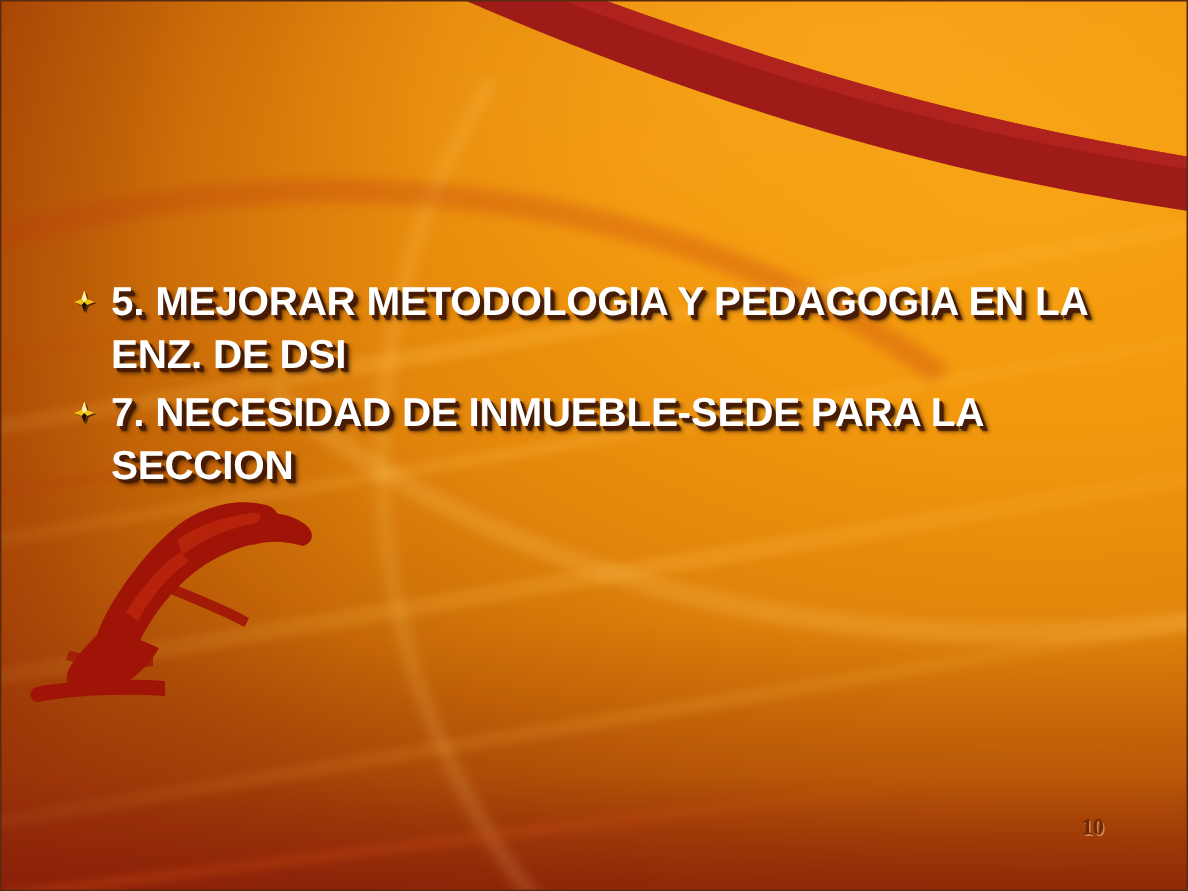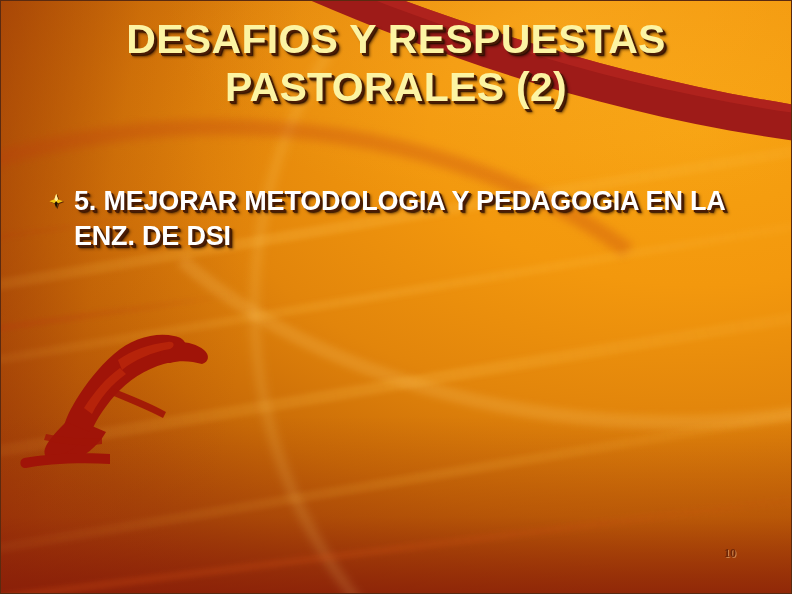"DESAFIOS Y RESPUESTAS" div { html: <div>DESAFIOS Y RESPUESTAS PASTORALES (2)</div> -> none }
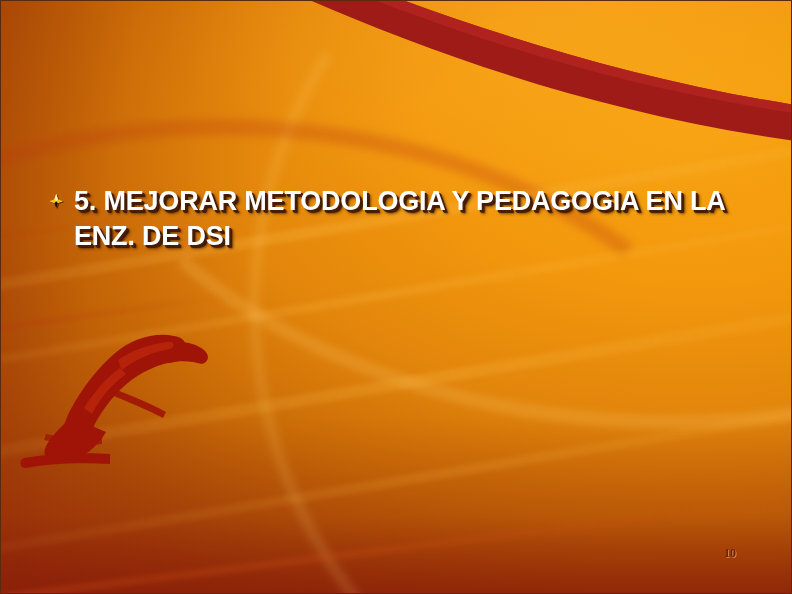"7. NECESIDAD DE INMUEBLE-SEDE PARA" div.bullet-row { html: none -> <div> <span> <svg> <path></path> <path></path> <path></path> <path></path> </svg> </span> <span>7. NECESIDAD DE INMUEBLE-SEDE PARA LA SECCION</span> </div> }
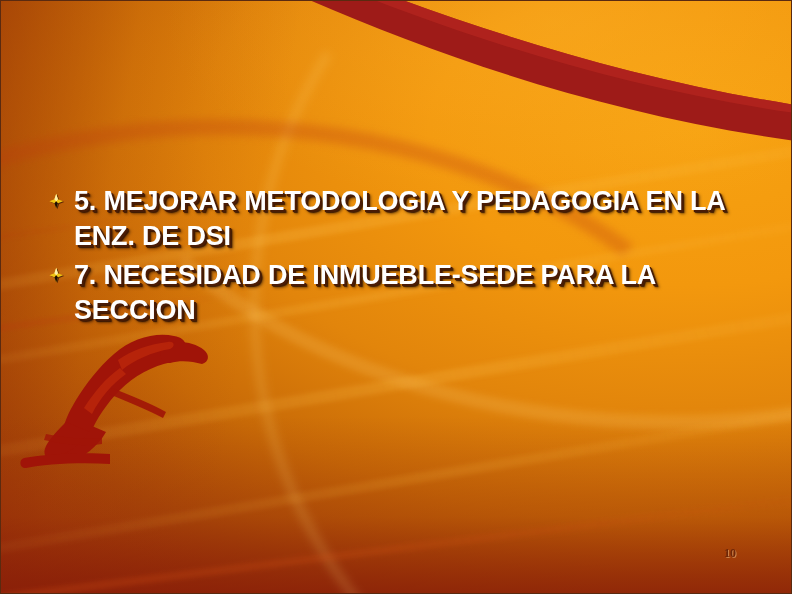"10" #page-num { font-size: 12px -> 15px }
